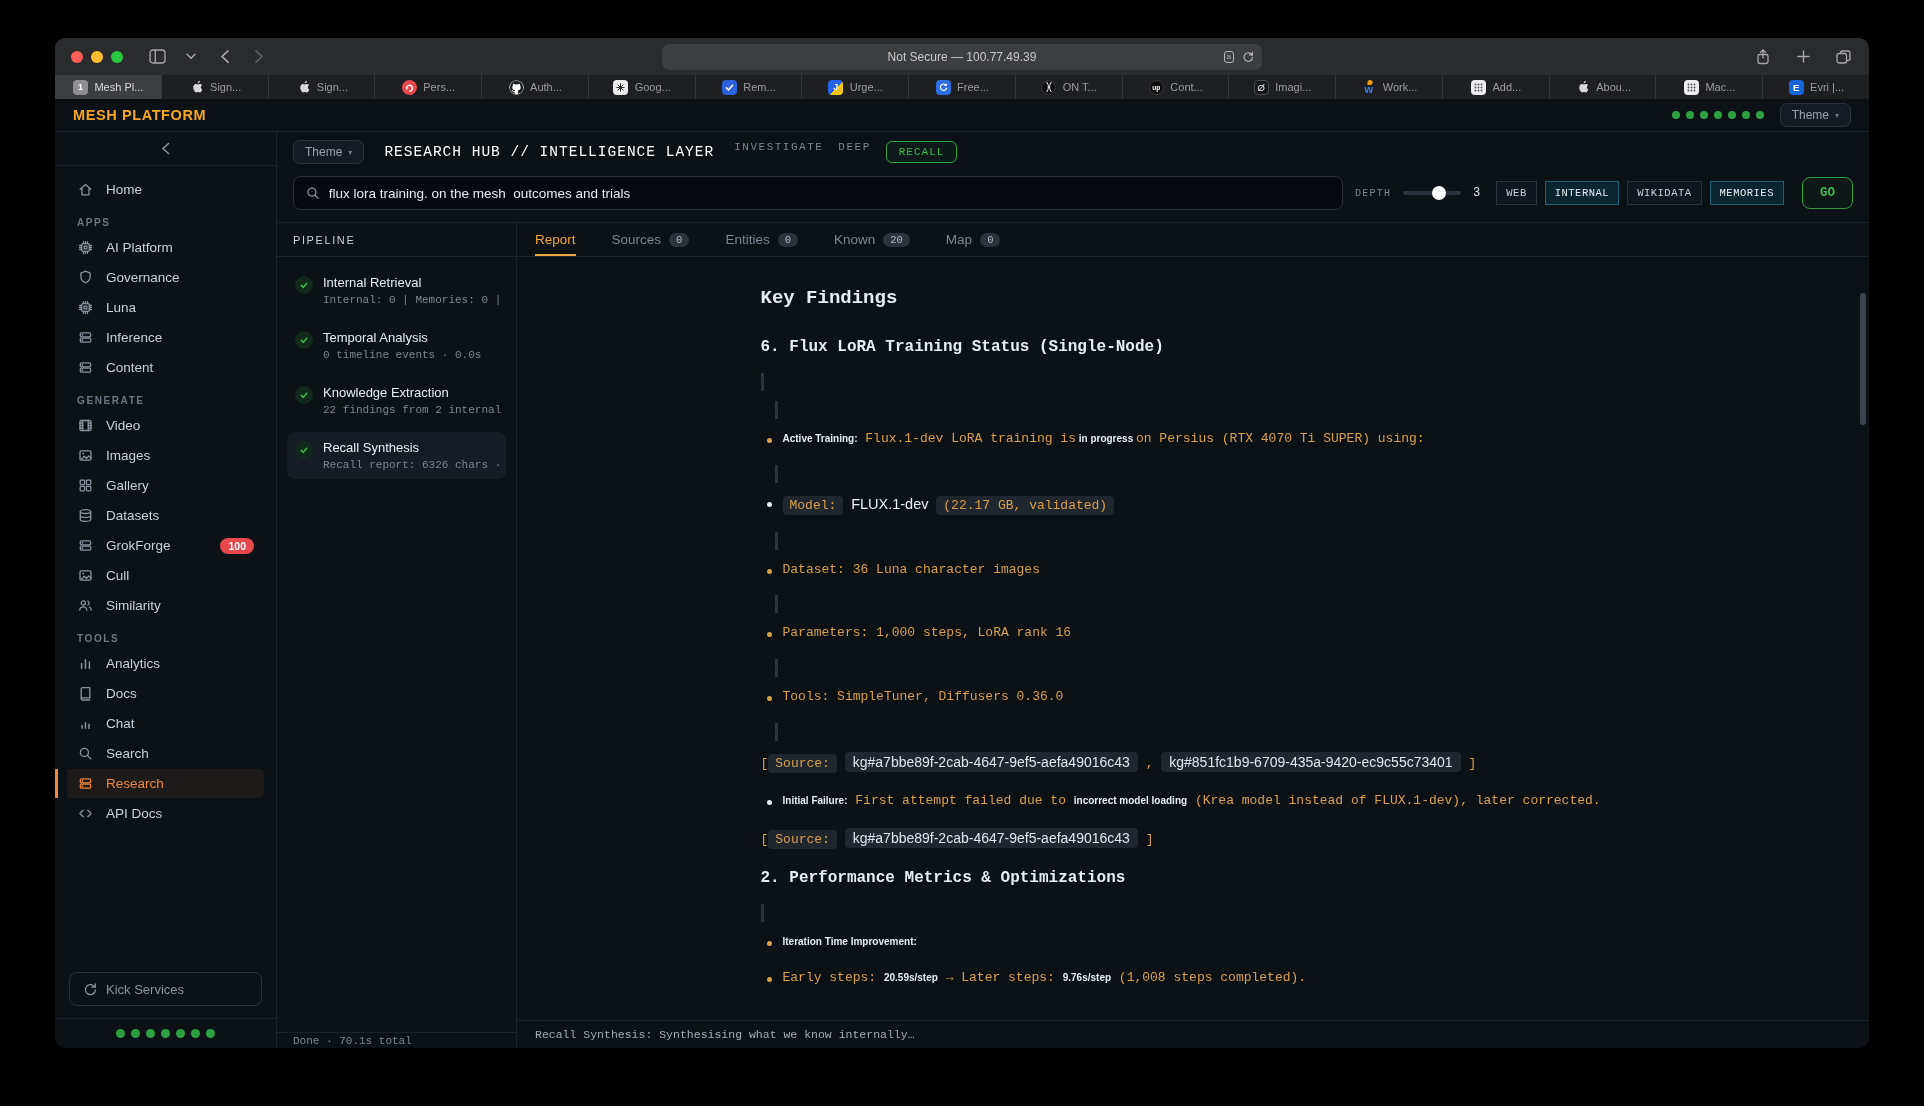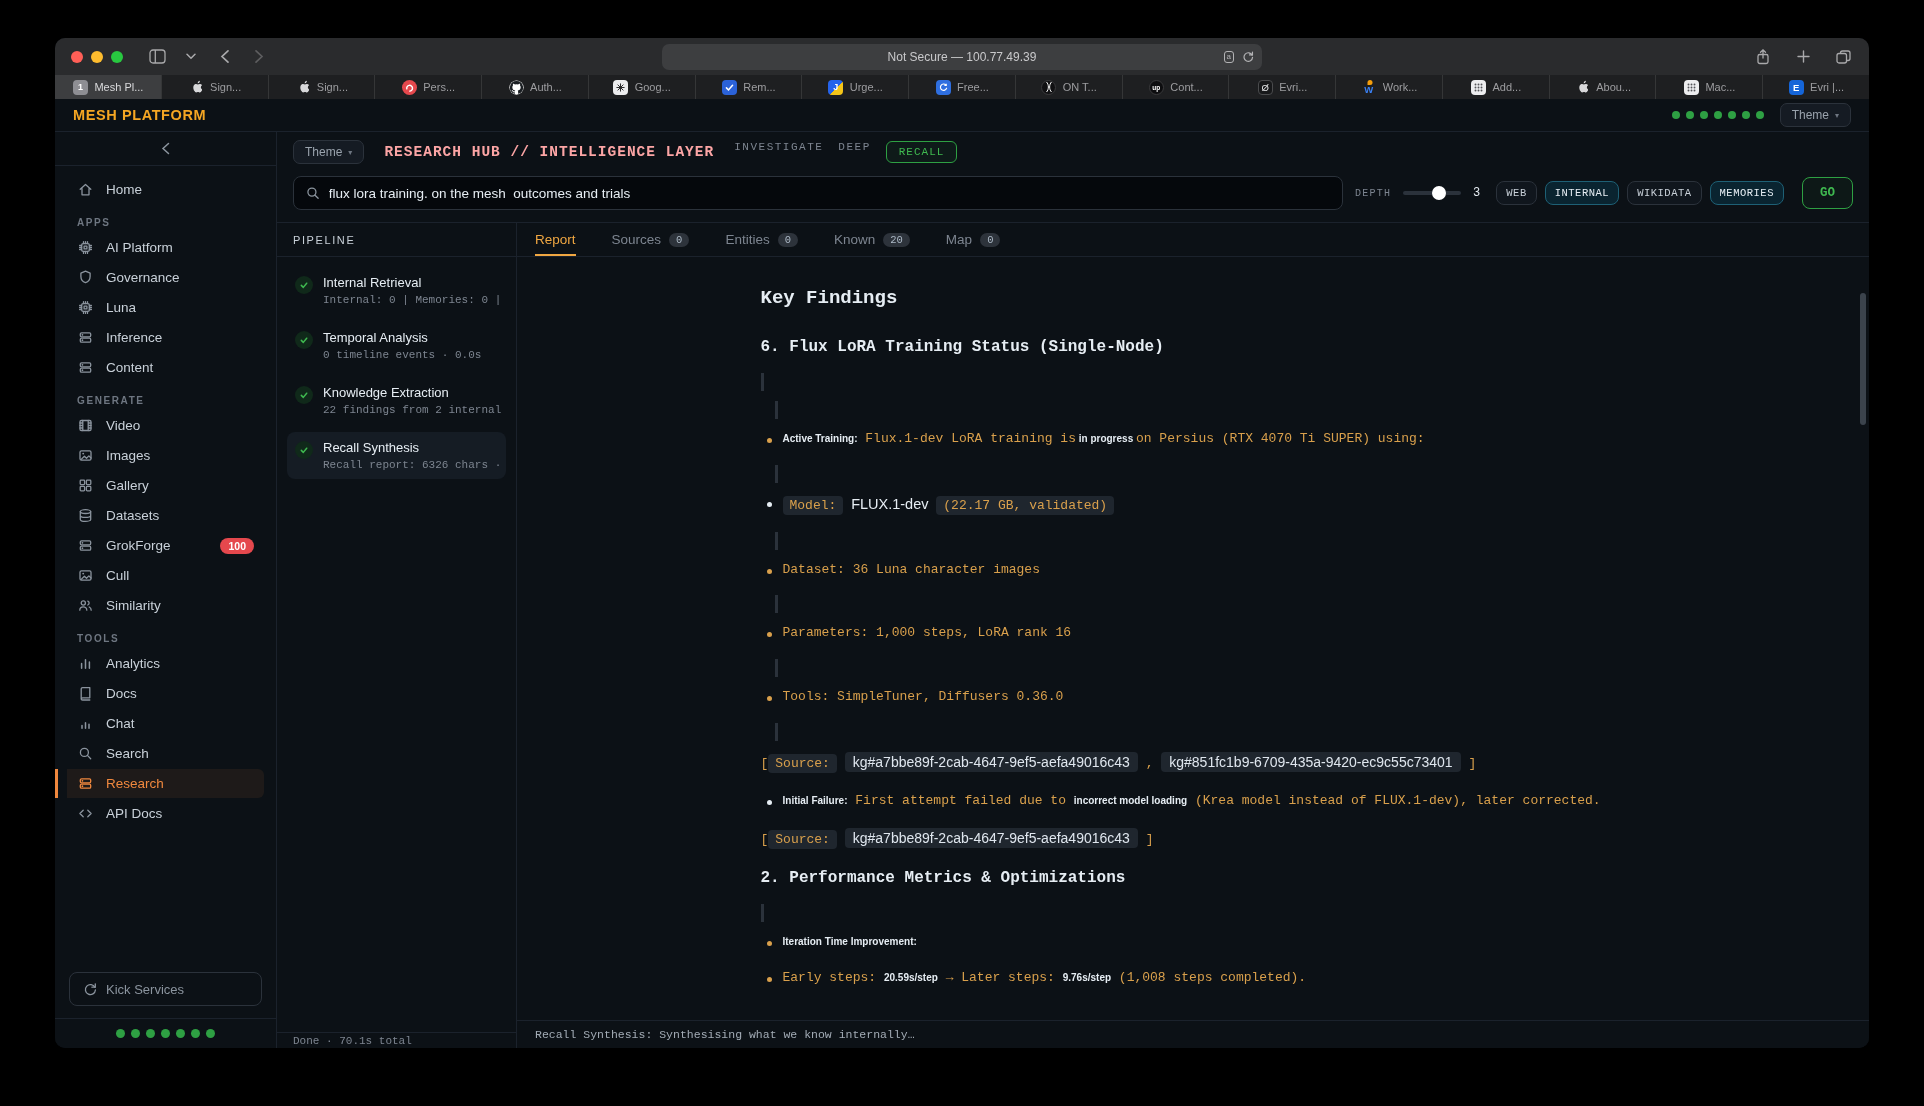"Evri..." span.tab-label { text: Evri -> Imagi }
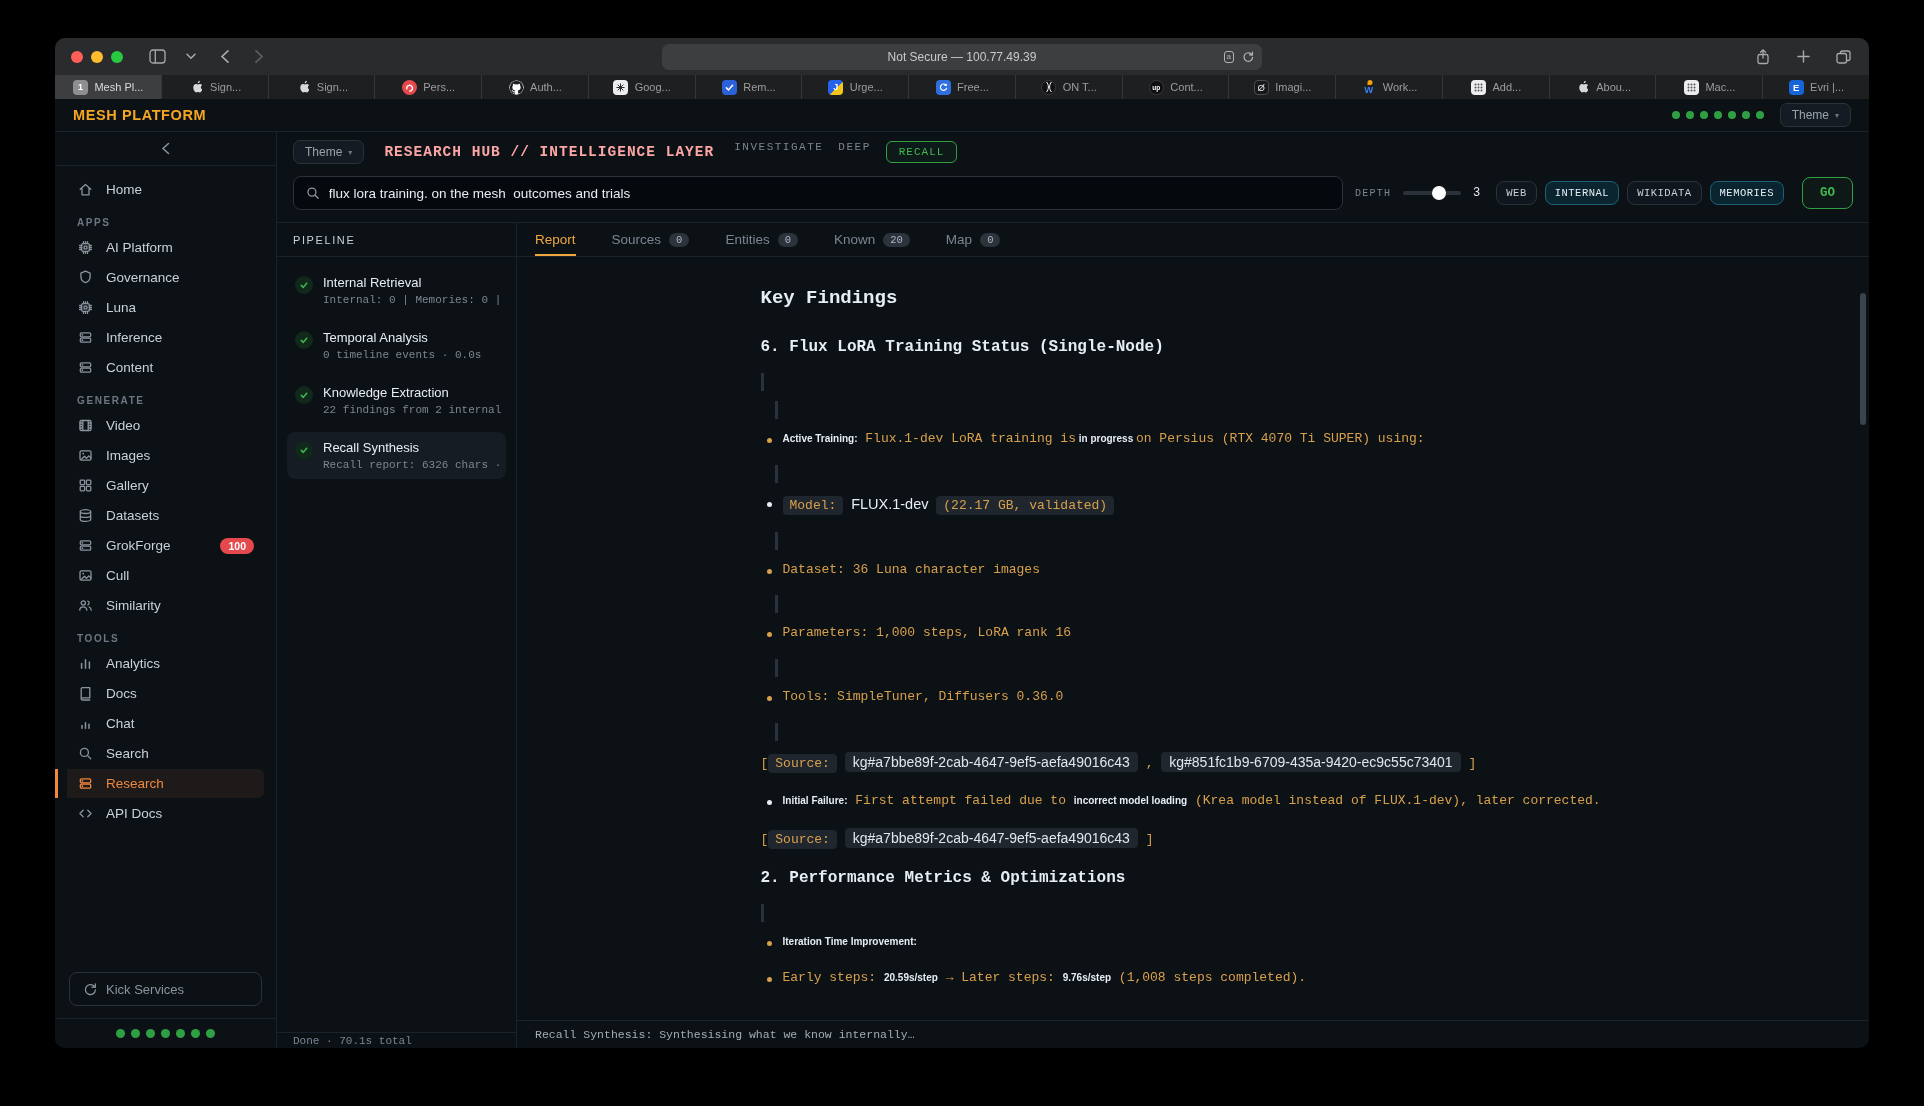"RESEARCH HUB // INTELLIGENCE LAYER" .research-title { color: #fca5a5 -> #ffffff; font-weight: bold -> normal }
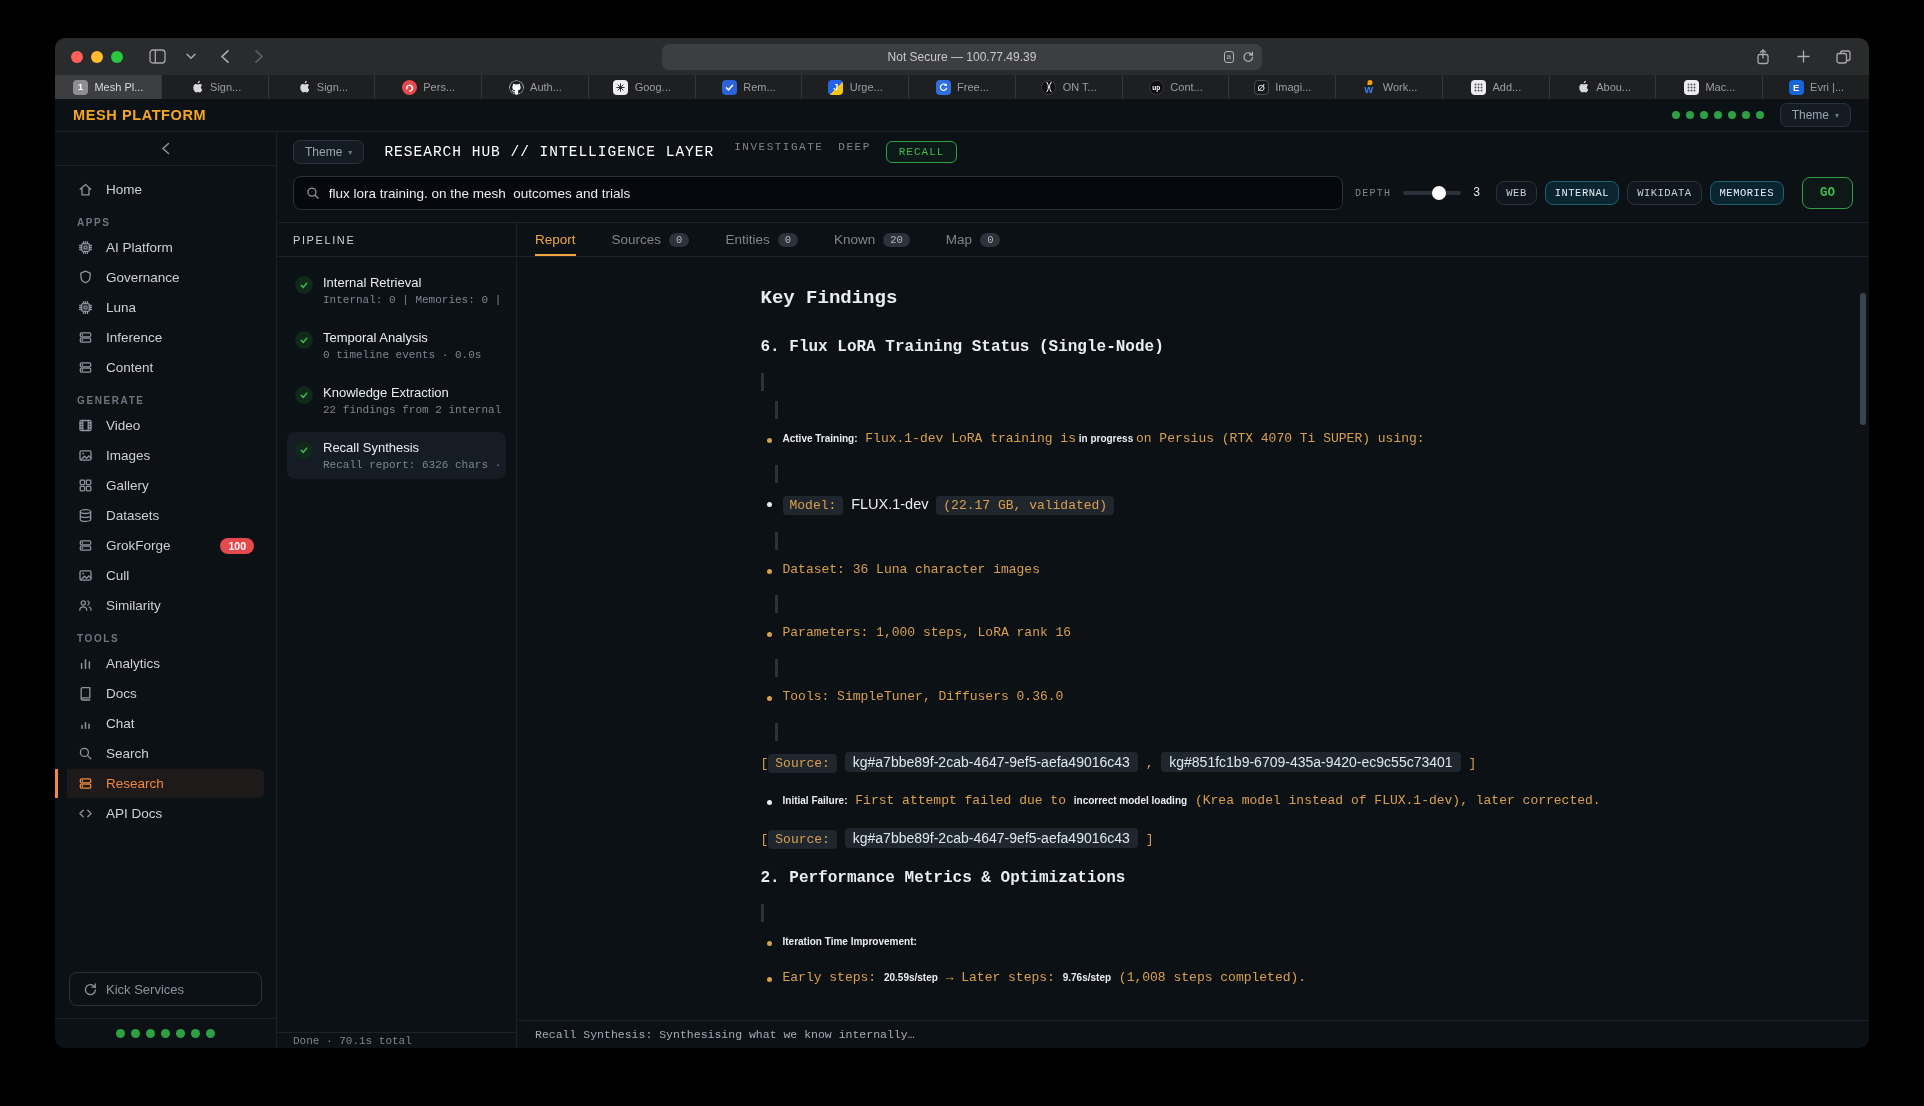"WEB" .toggle { border-radius: 8px -> 0 }
